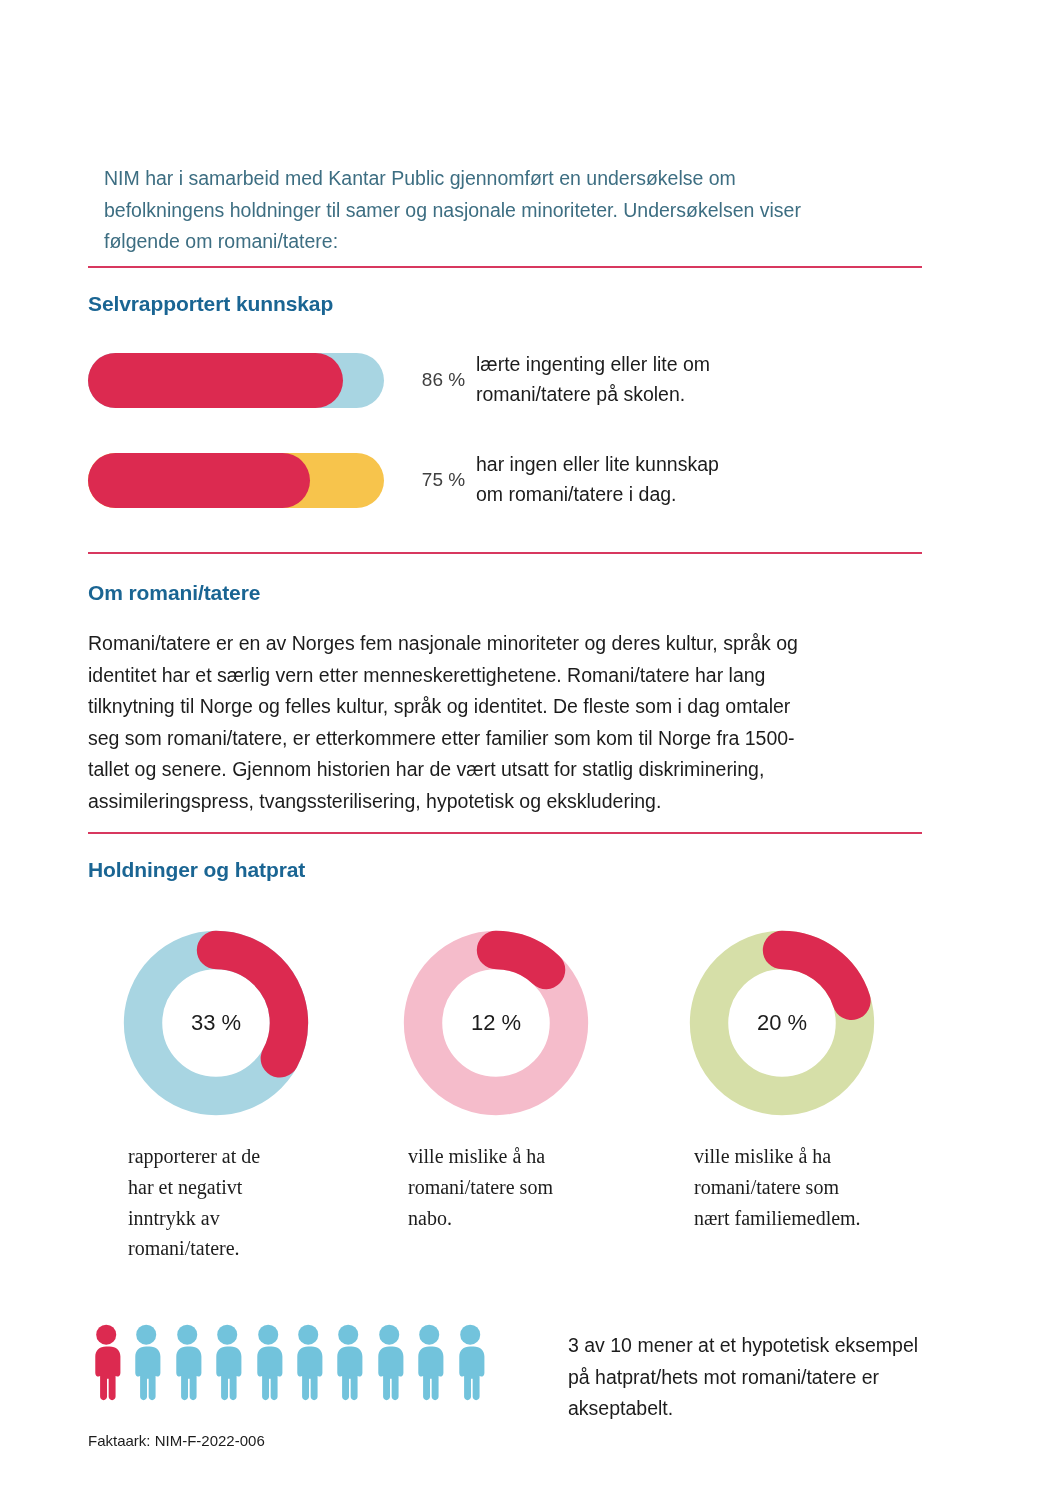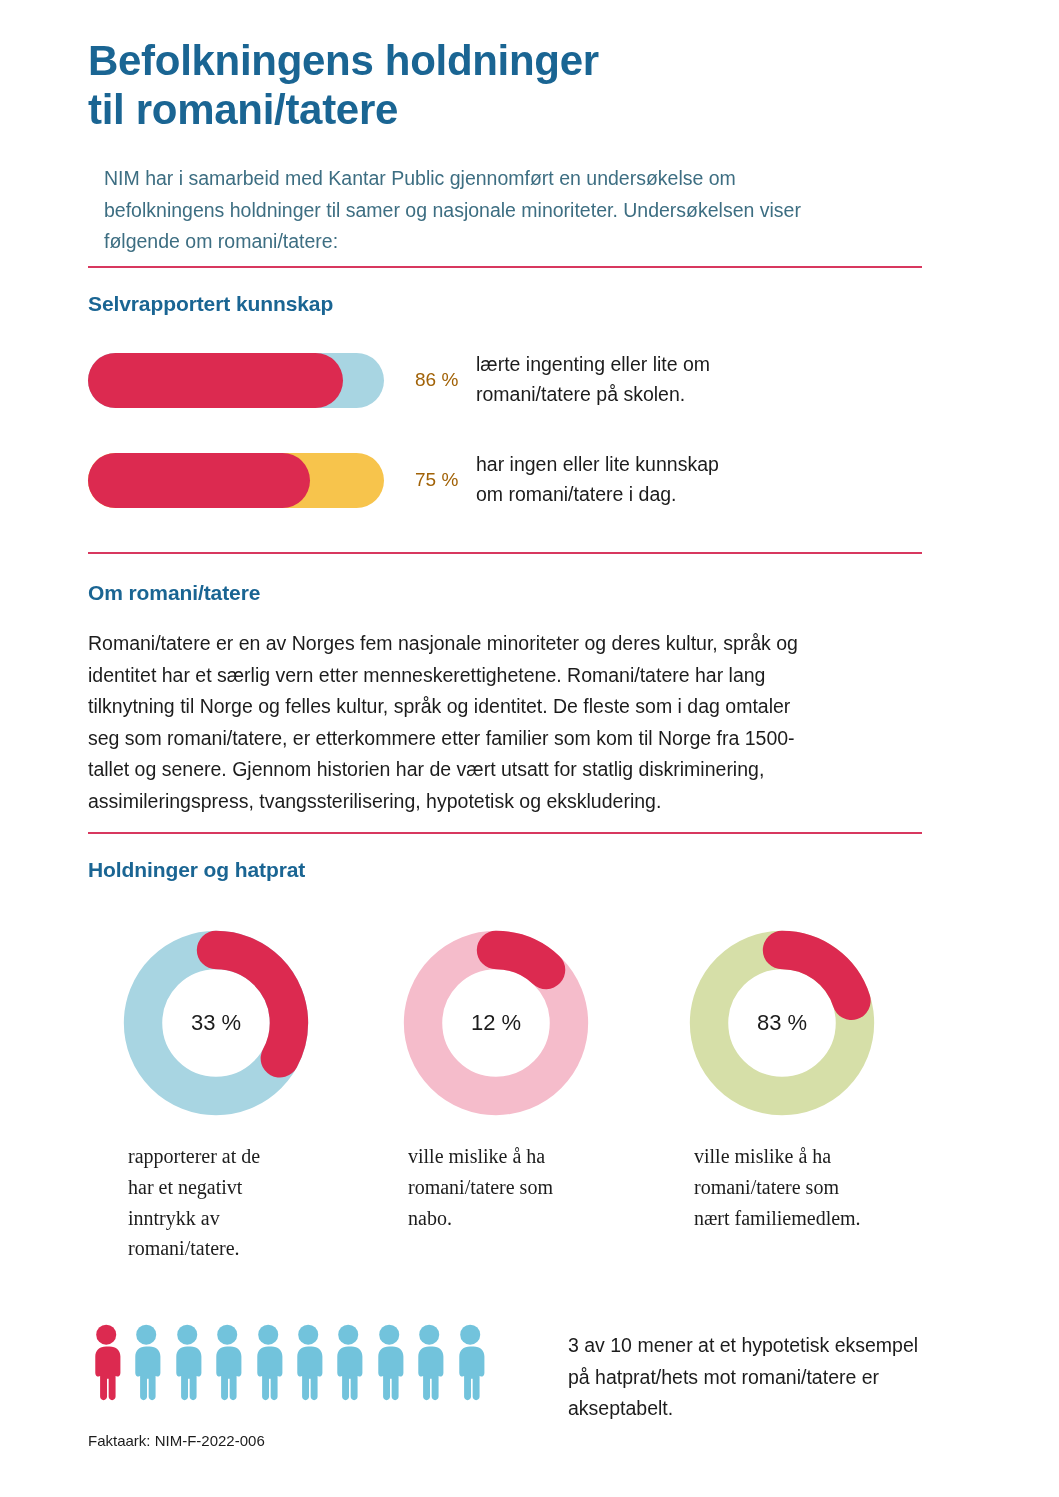"Befolkningens holdninger" div.title { html: <div> <span>Befolkningens holdninger</span> <span>til romani/tatere</span> </div> -> none }
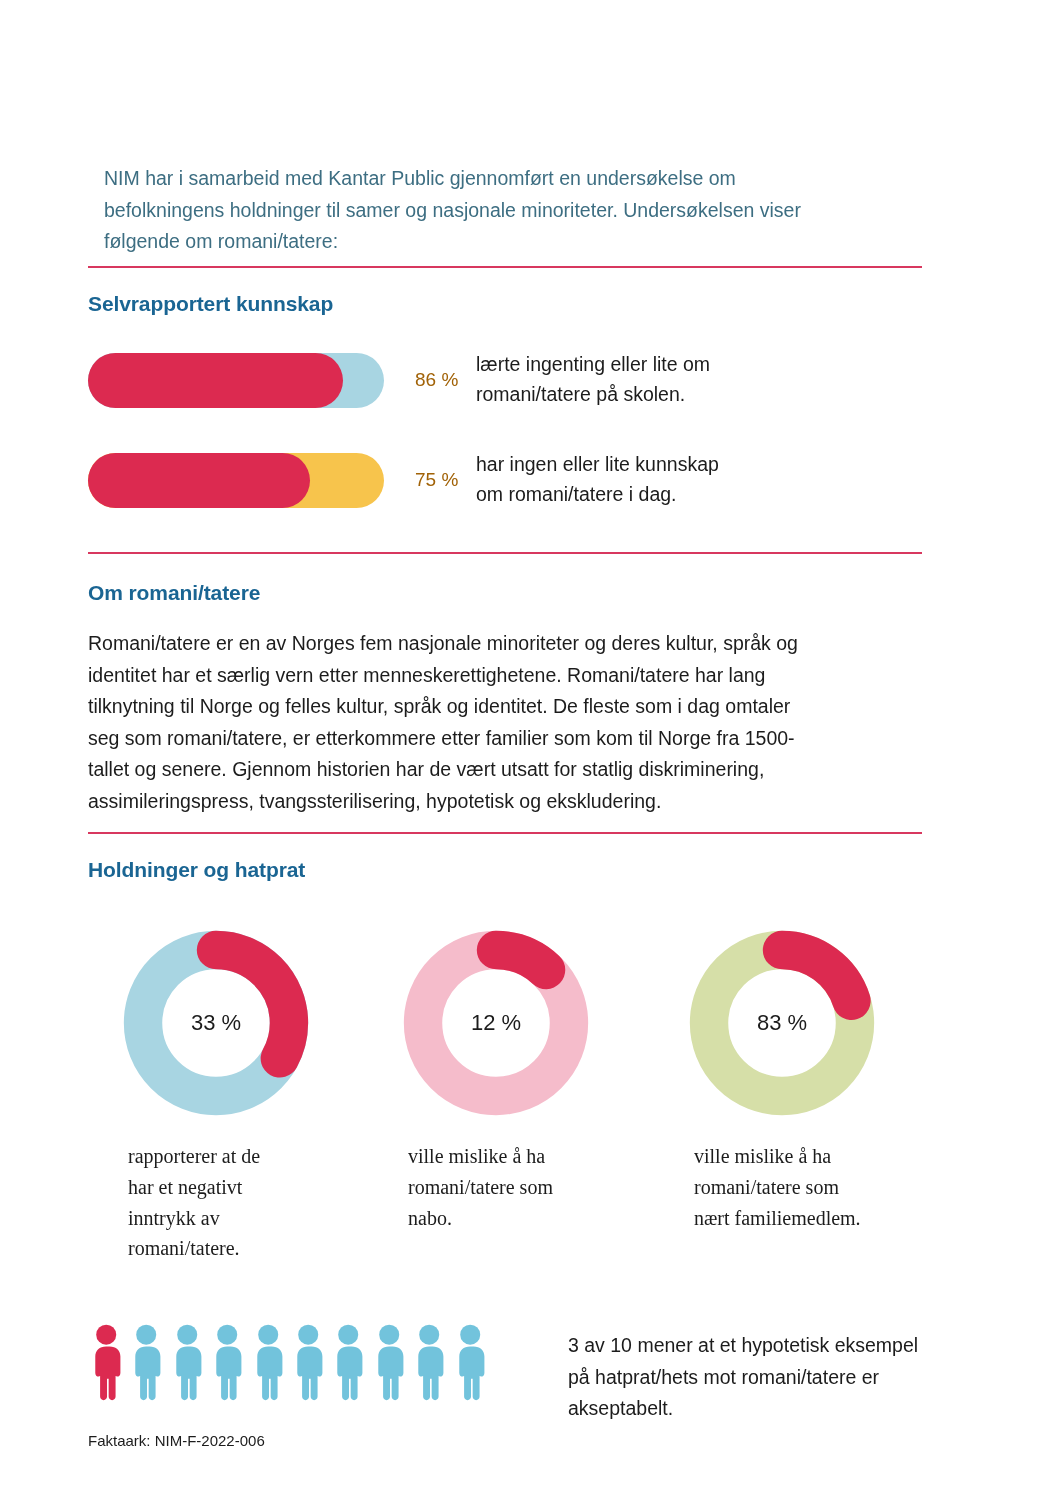"86 %" .bar-pct { color: #a16207 -> #404040; text-align: left -> center }
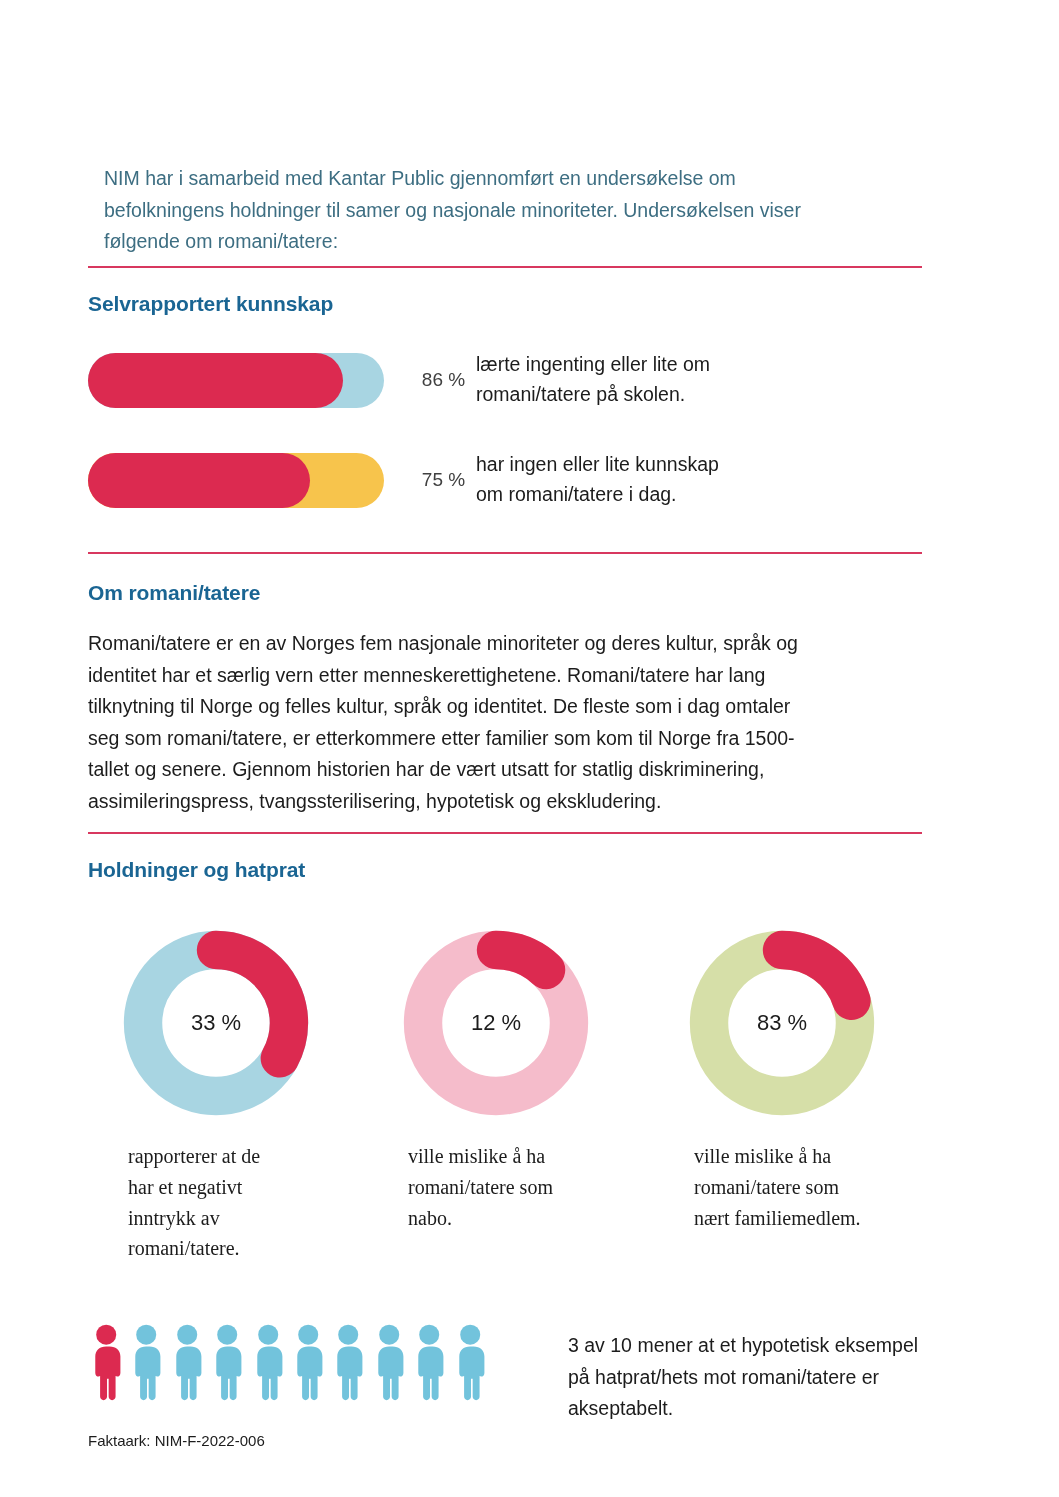"83 %" div.donut-value { text: 83 -> 20 }
